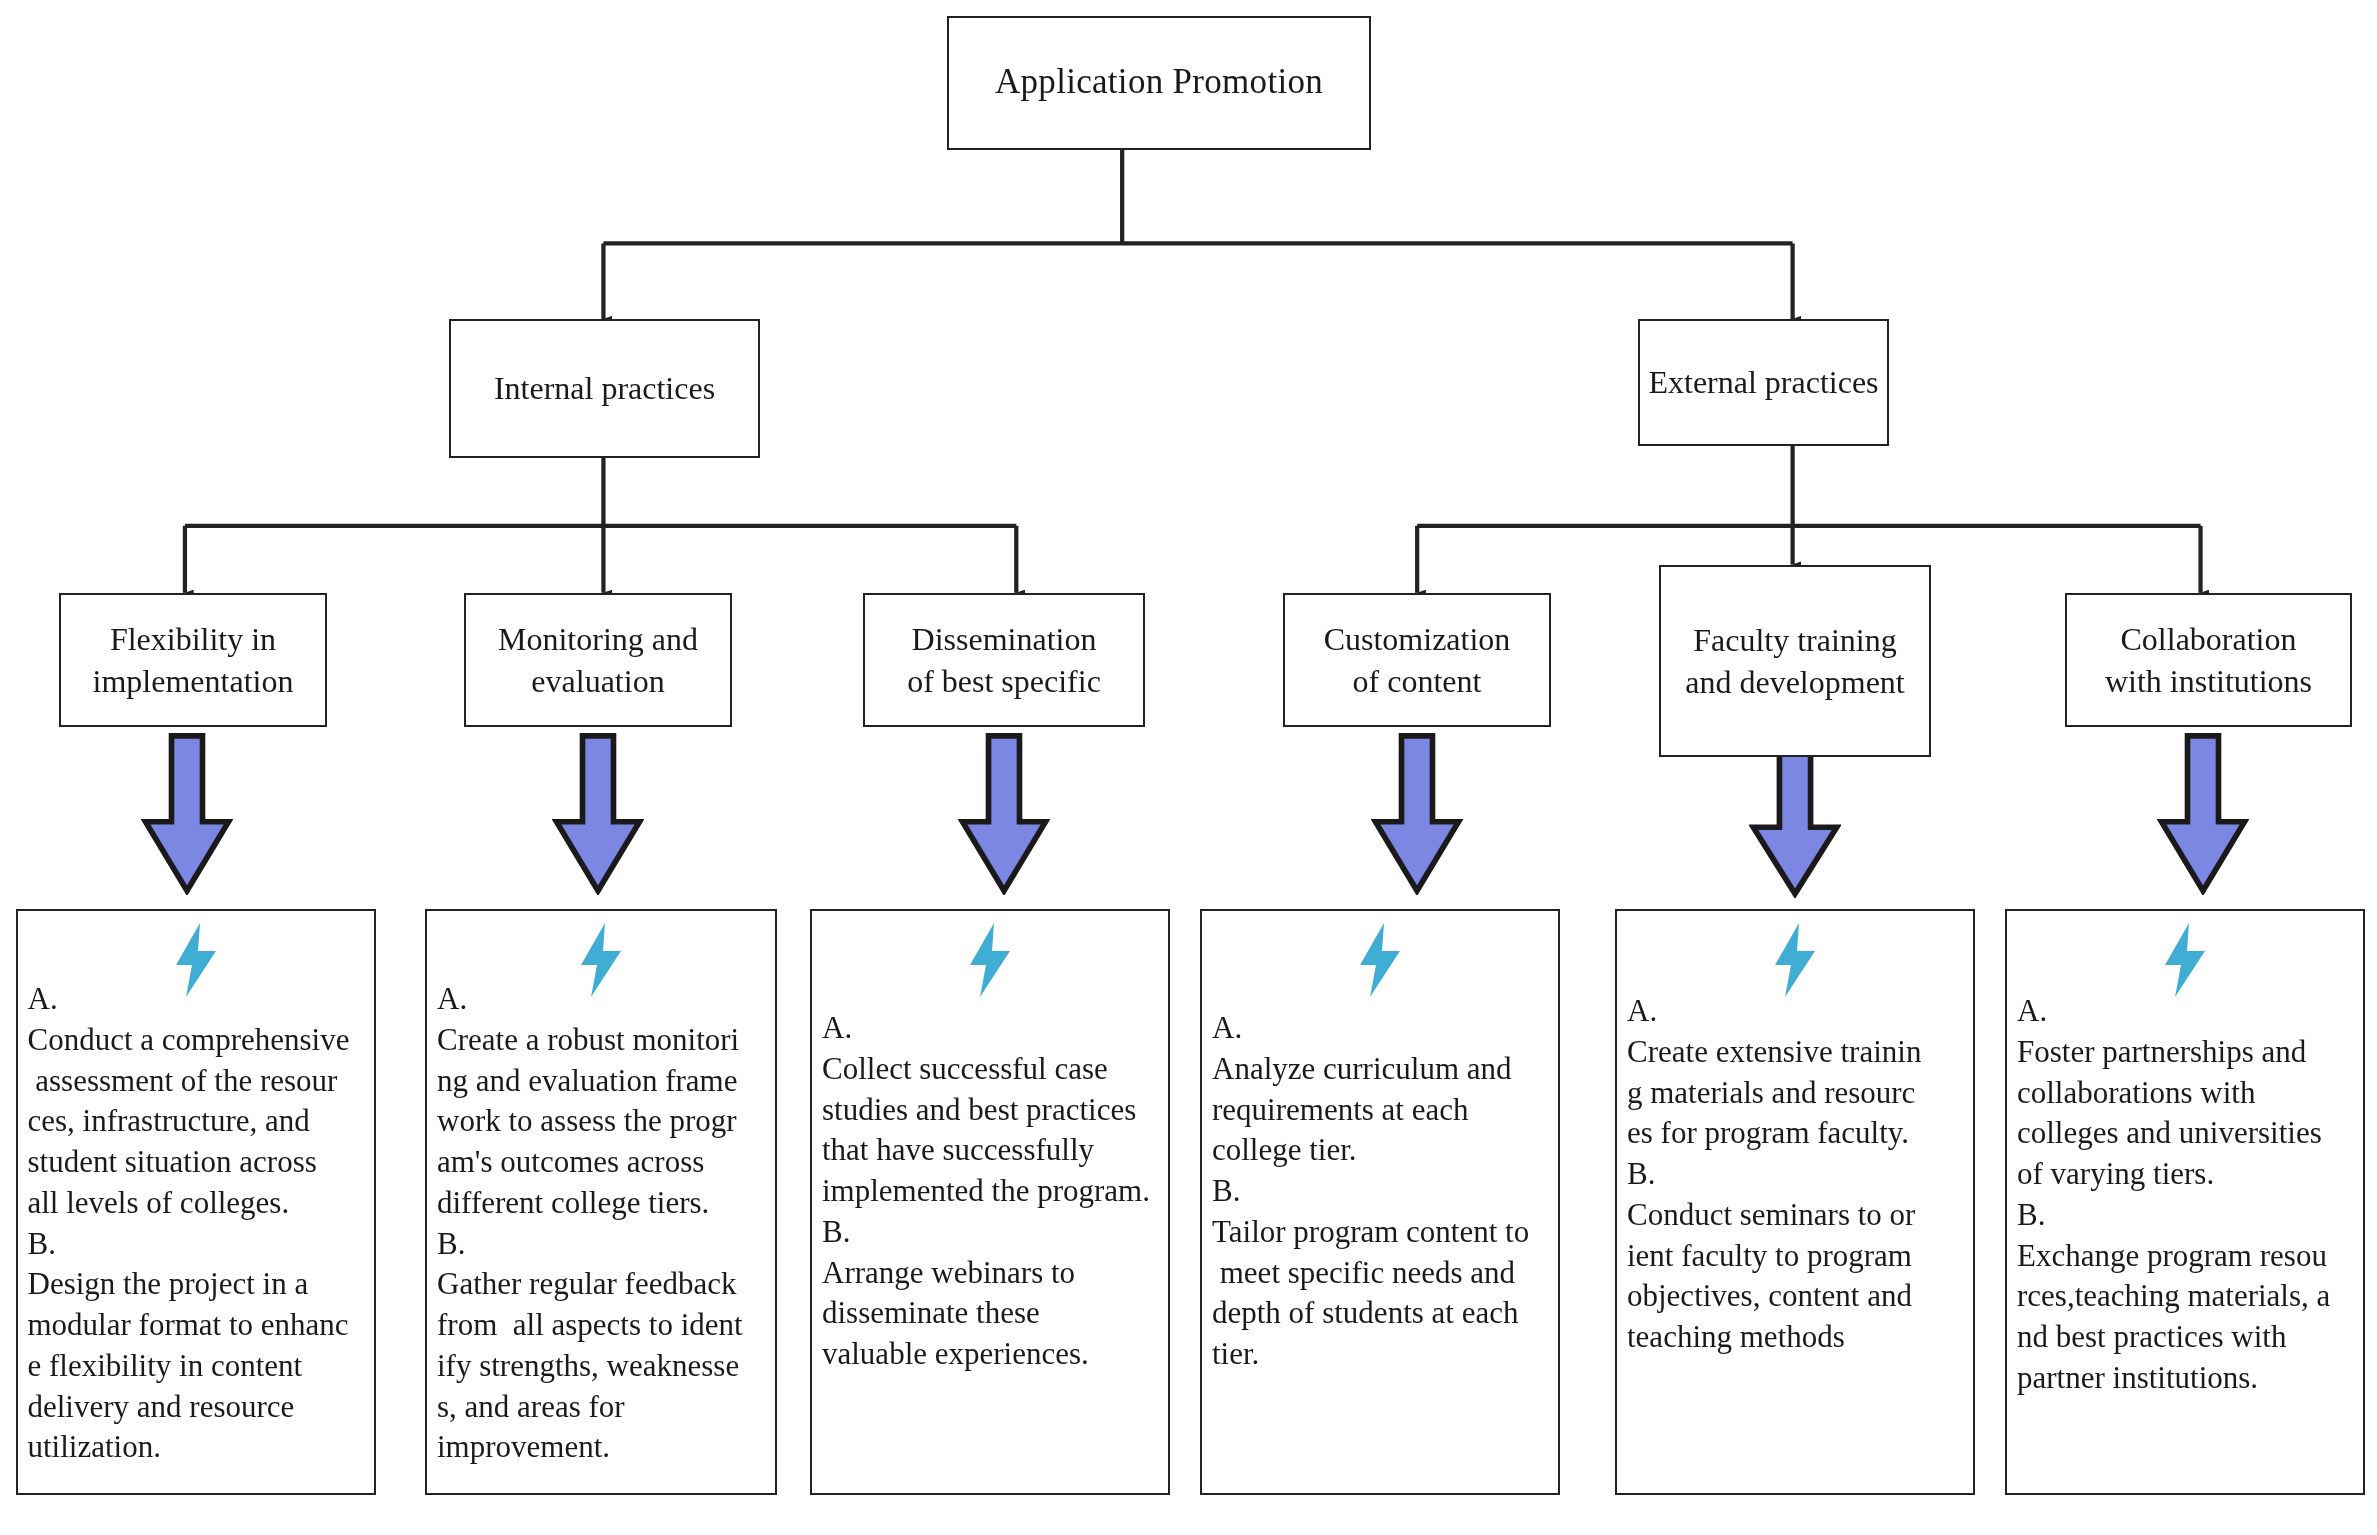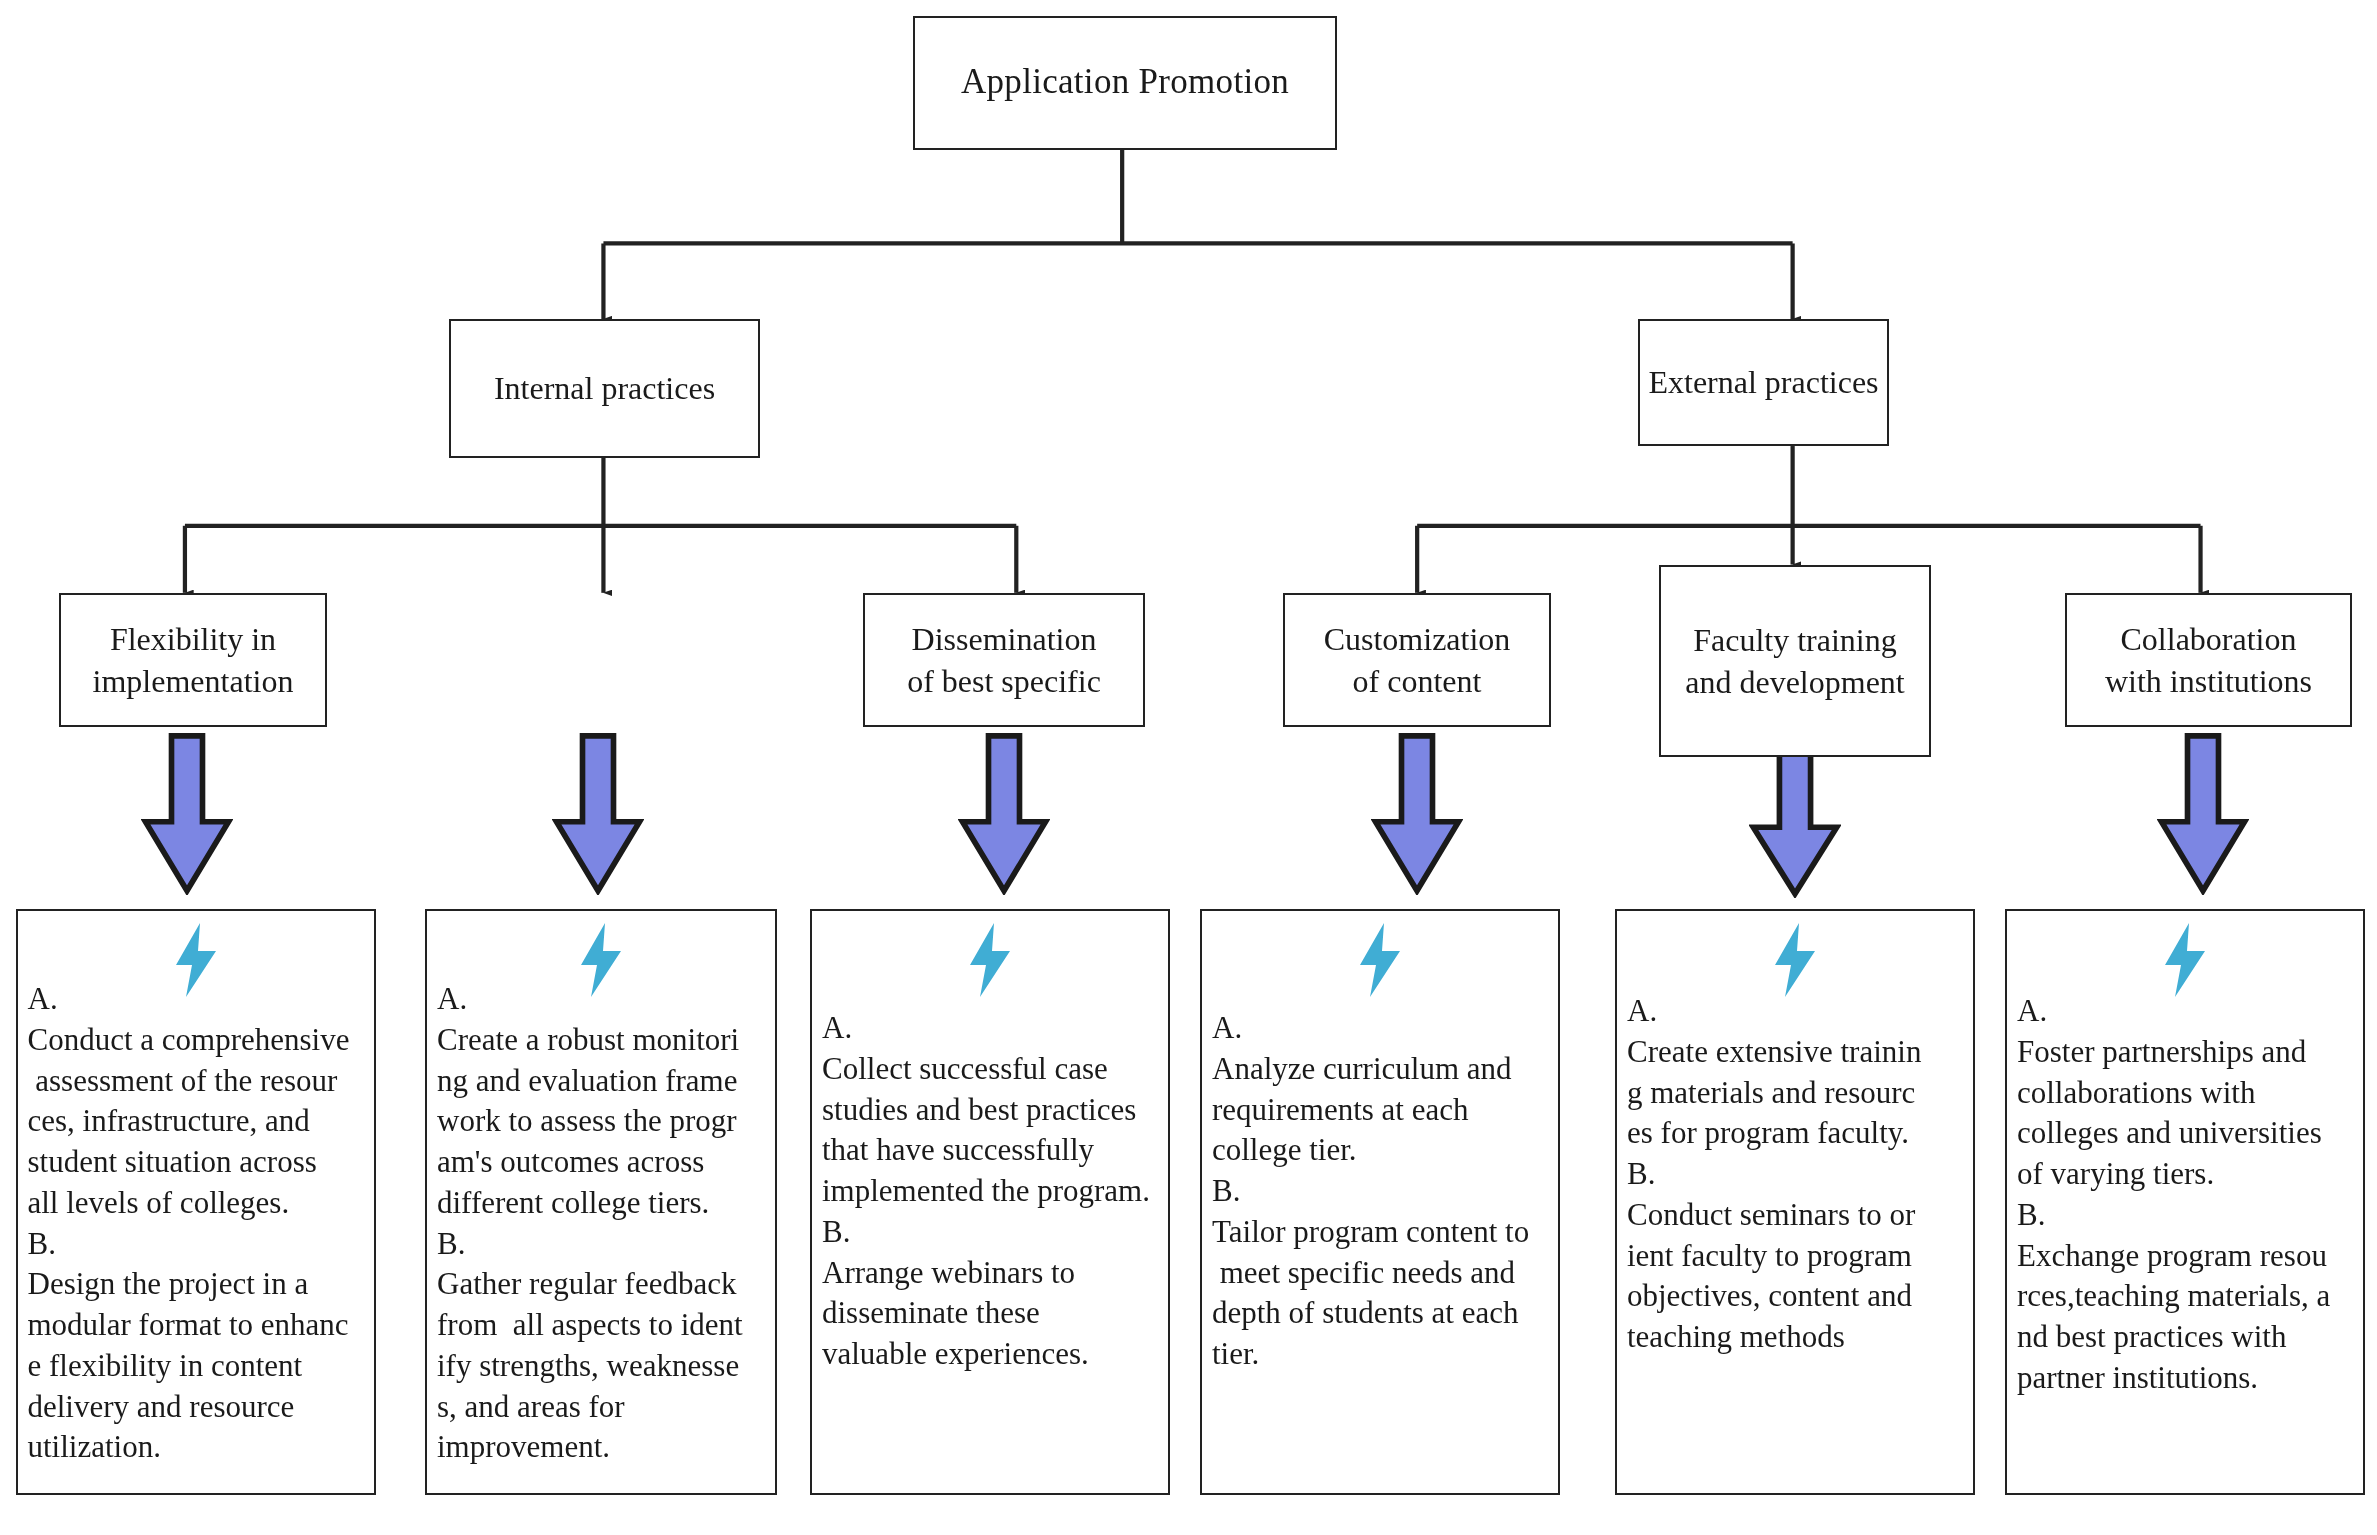"Application Promotion" .node-title { margin-left: none -> 34px }
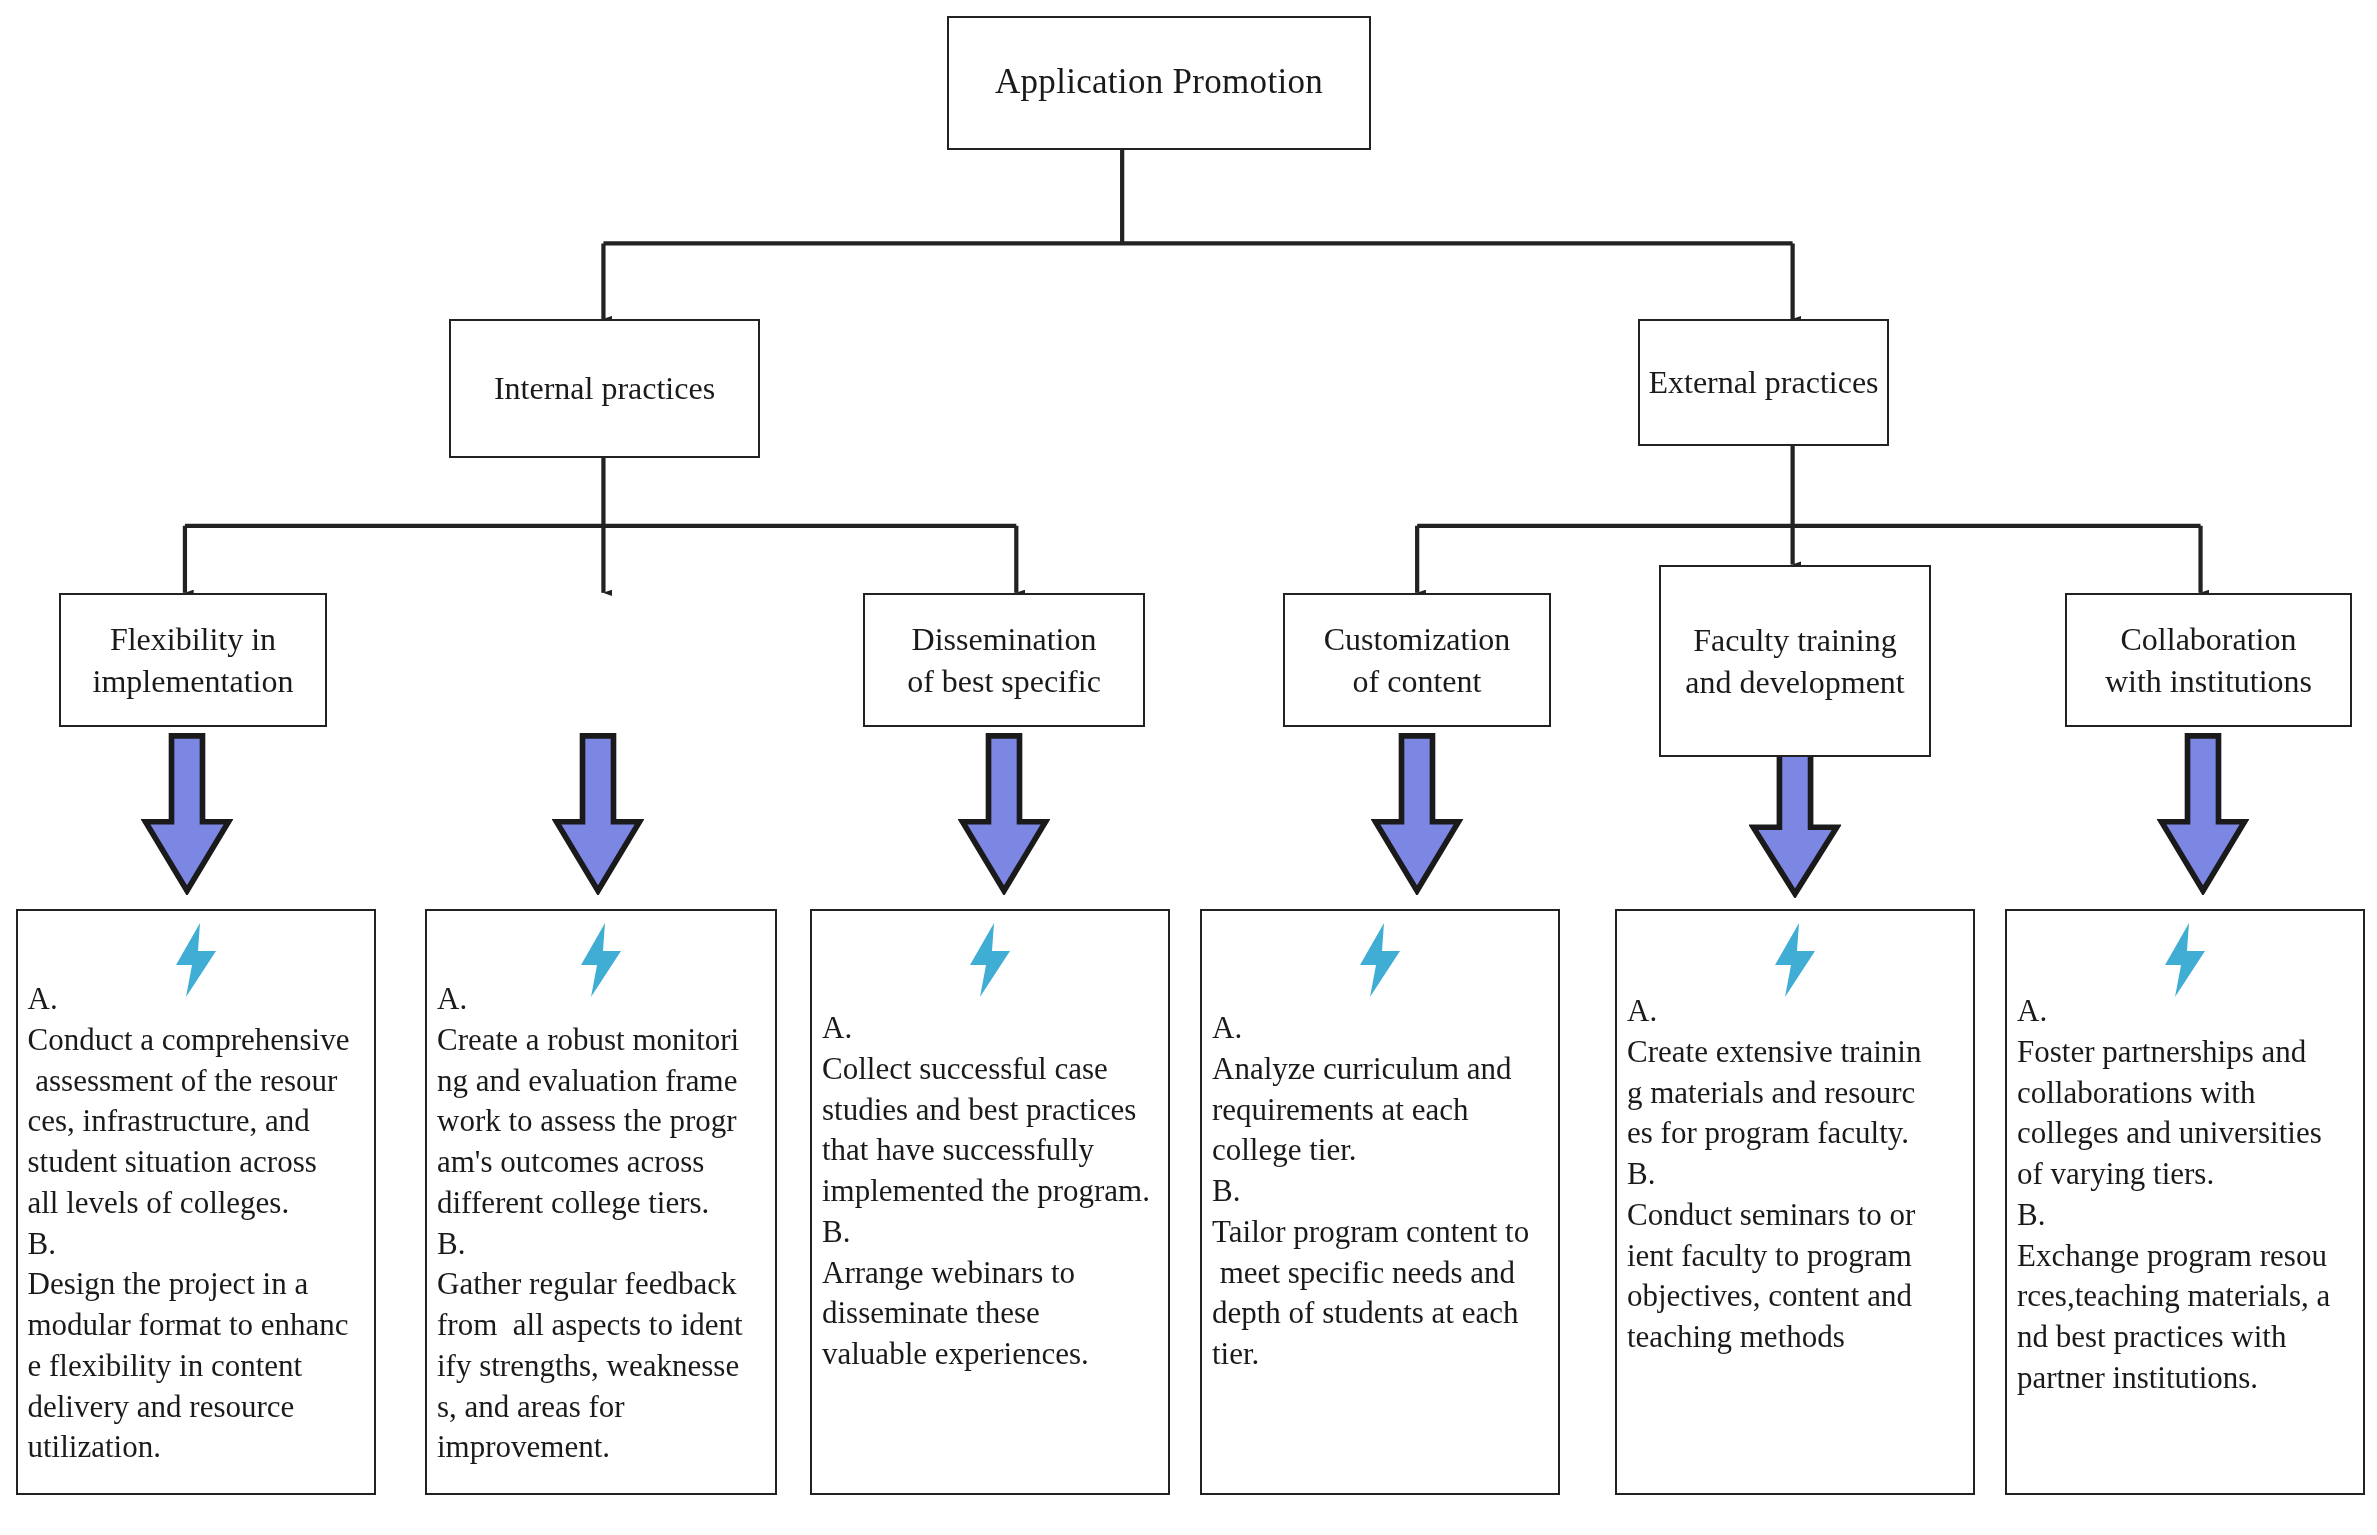"Monitoring and" div.node { html: none -> <div> <span>Monitoring and evaluation</span> </div> }
